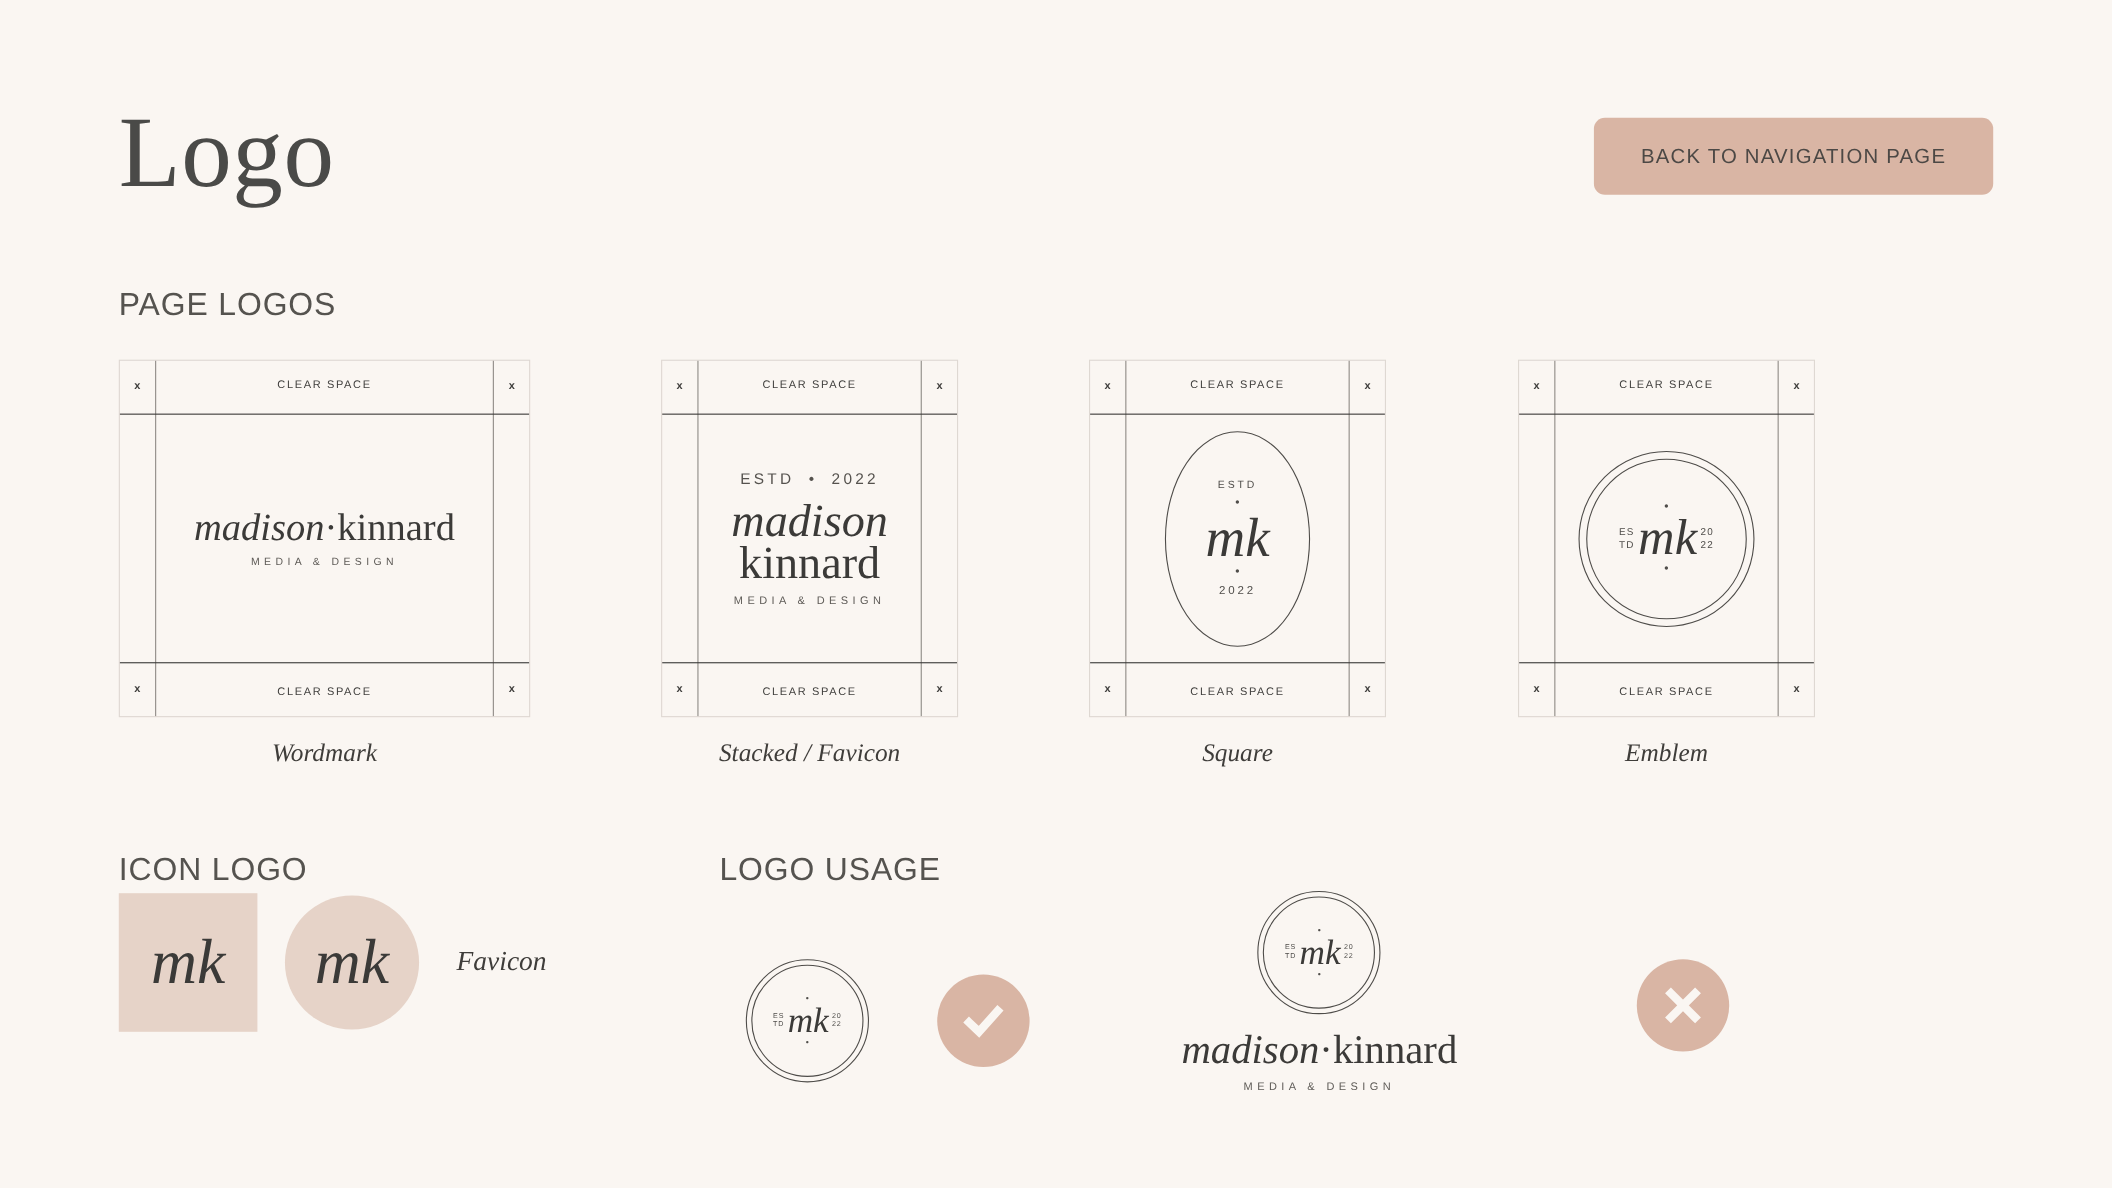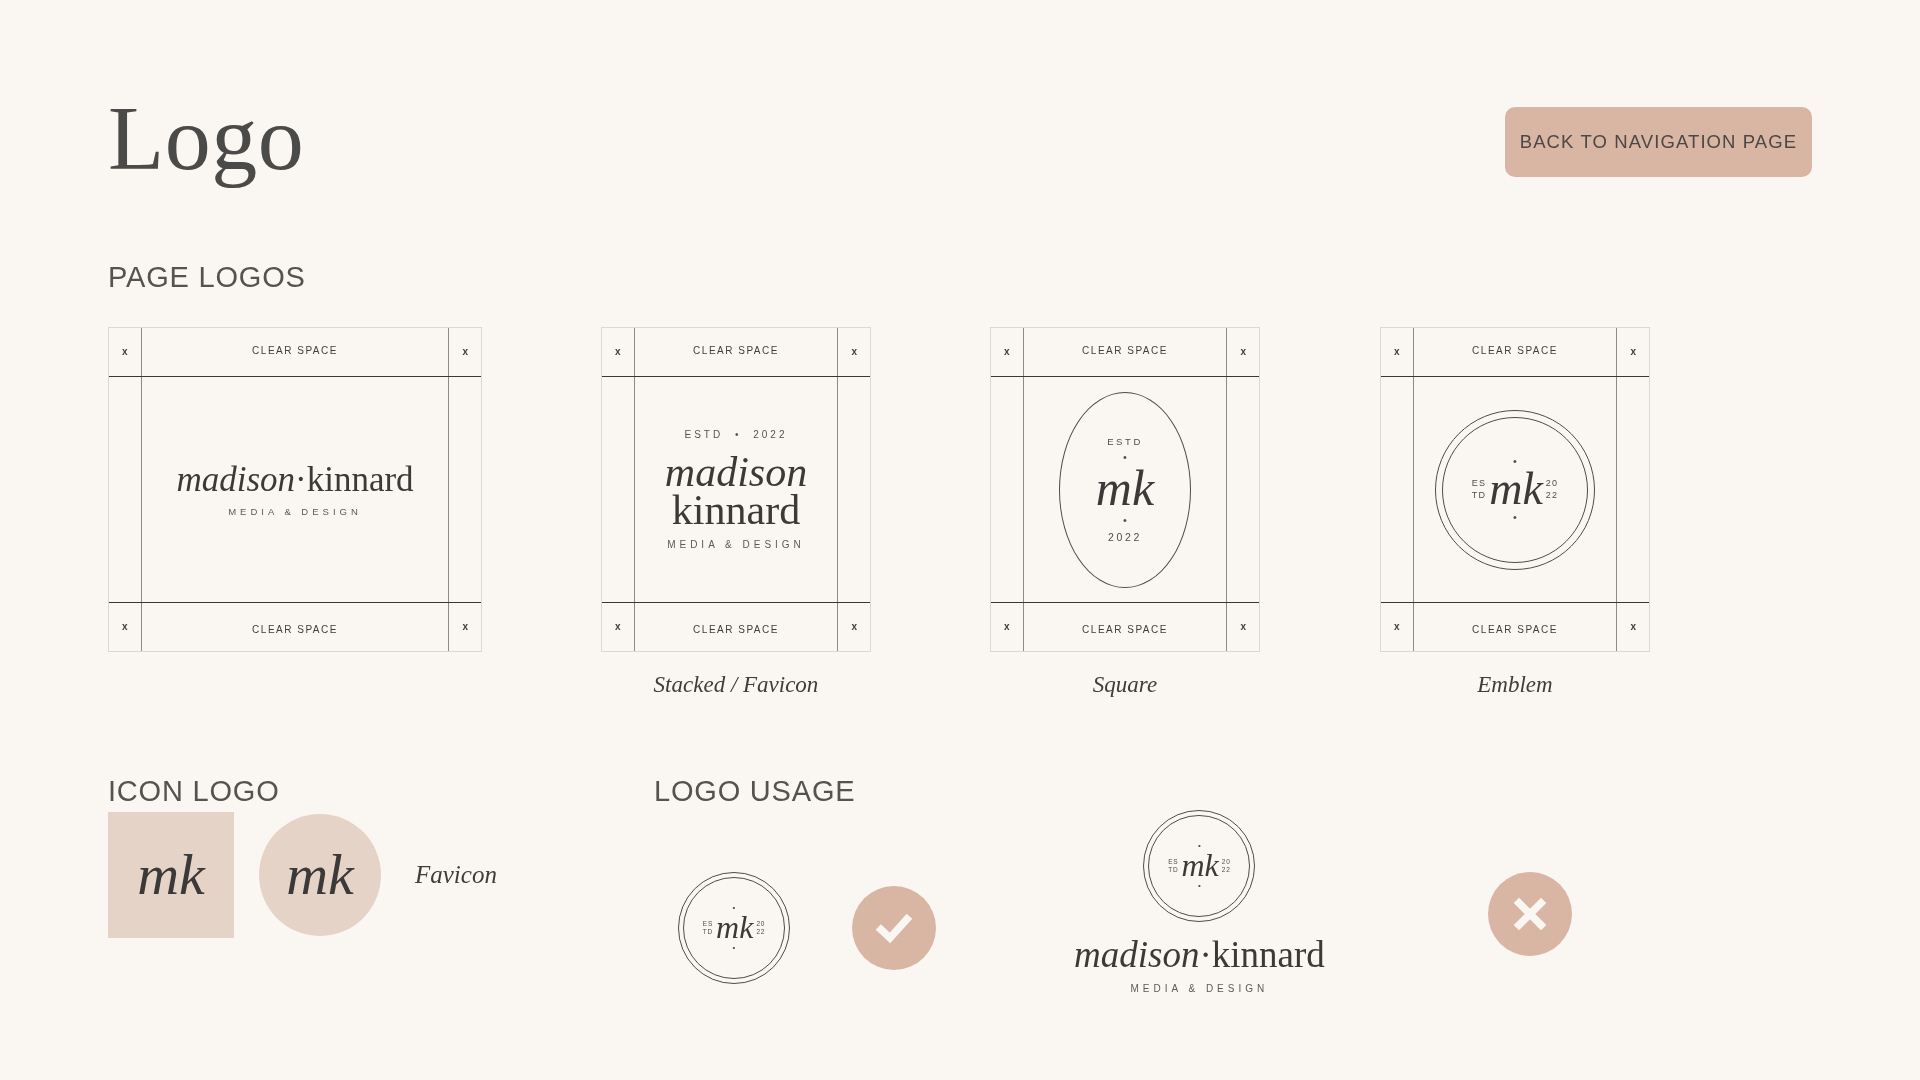"BACK TO NAVIGATION PAGE" .nav-button { width: 307px -> 363px }
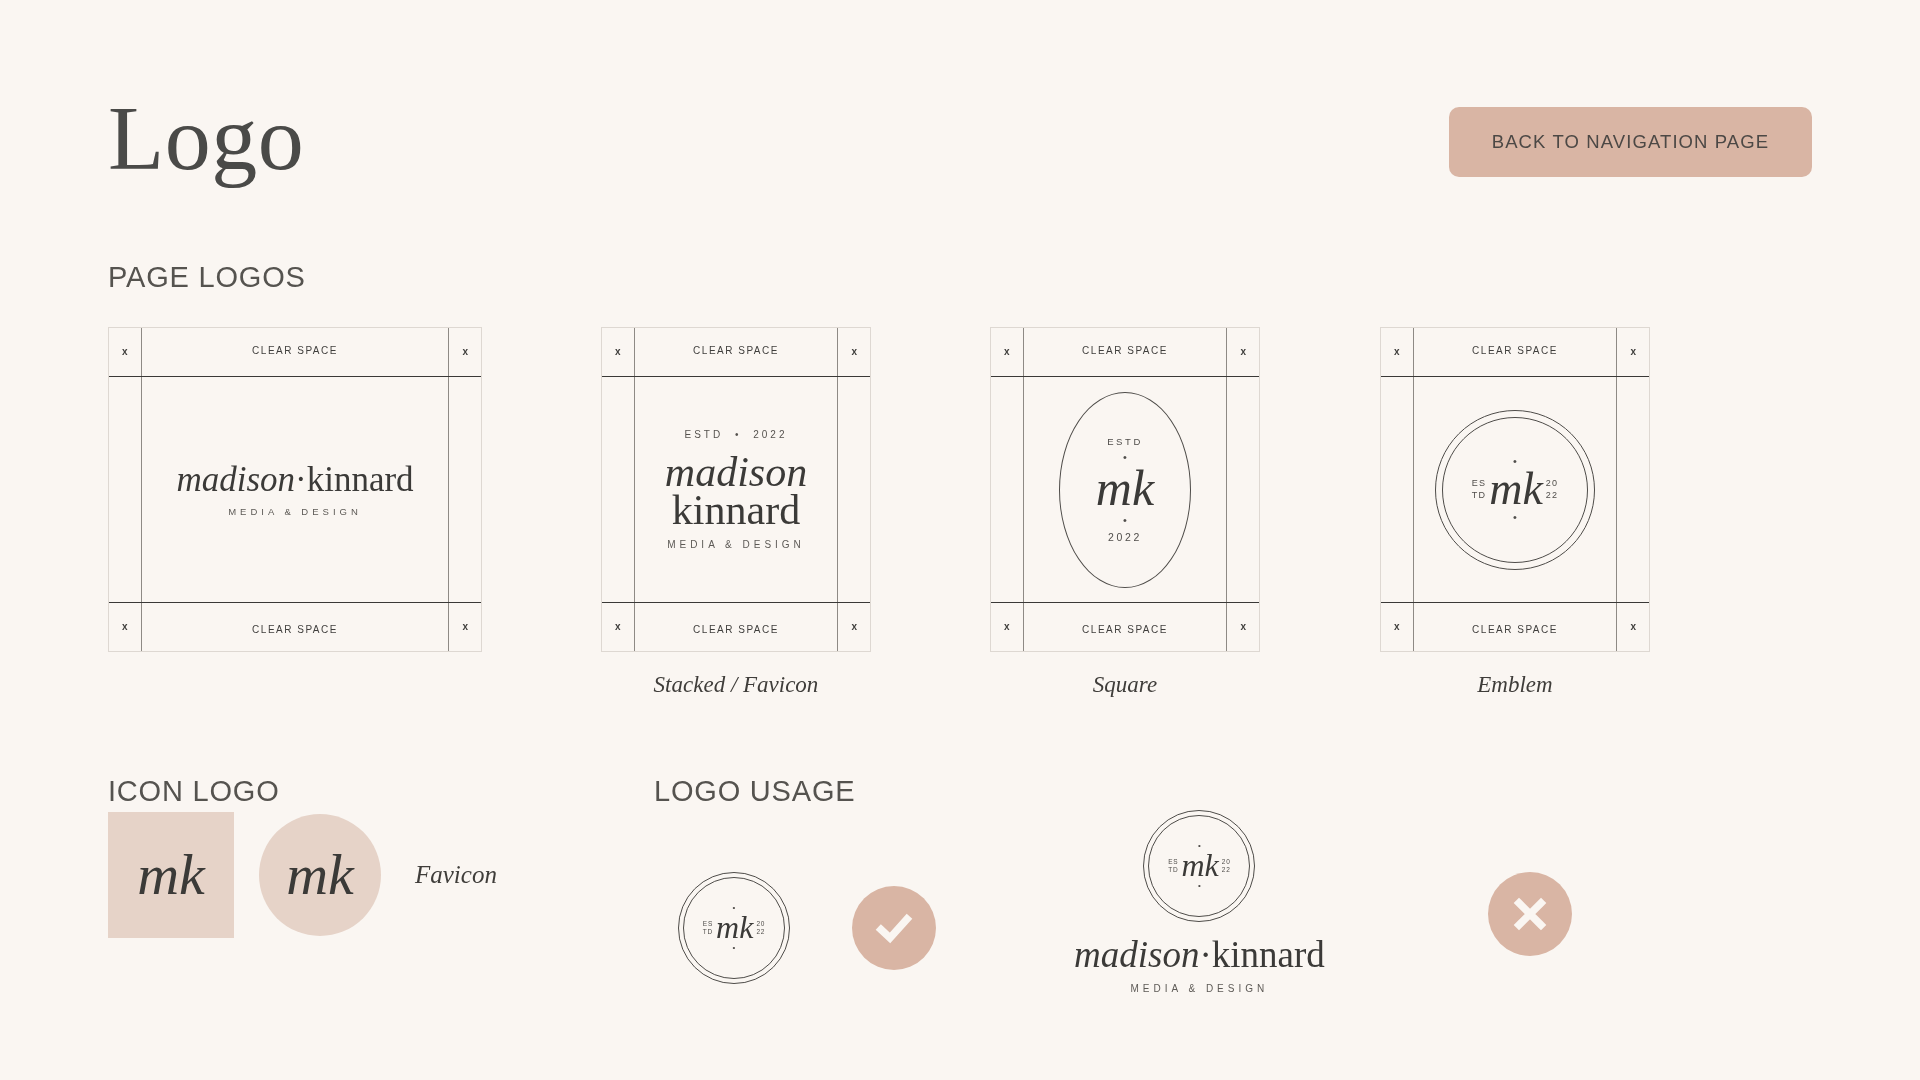"ESTD • 2022" .stacked .estd { font-size: 10px -> 14px }
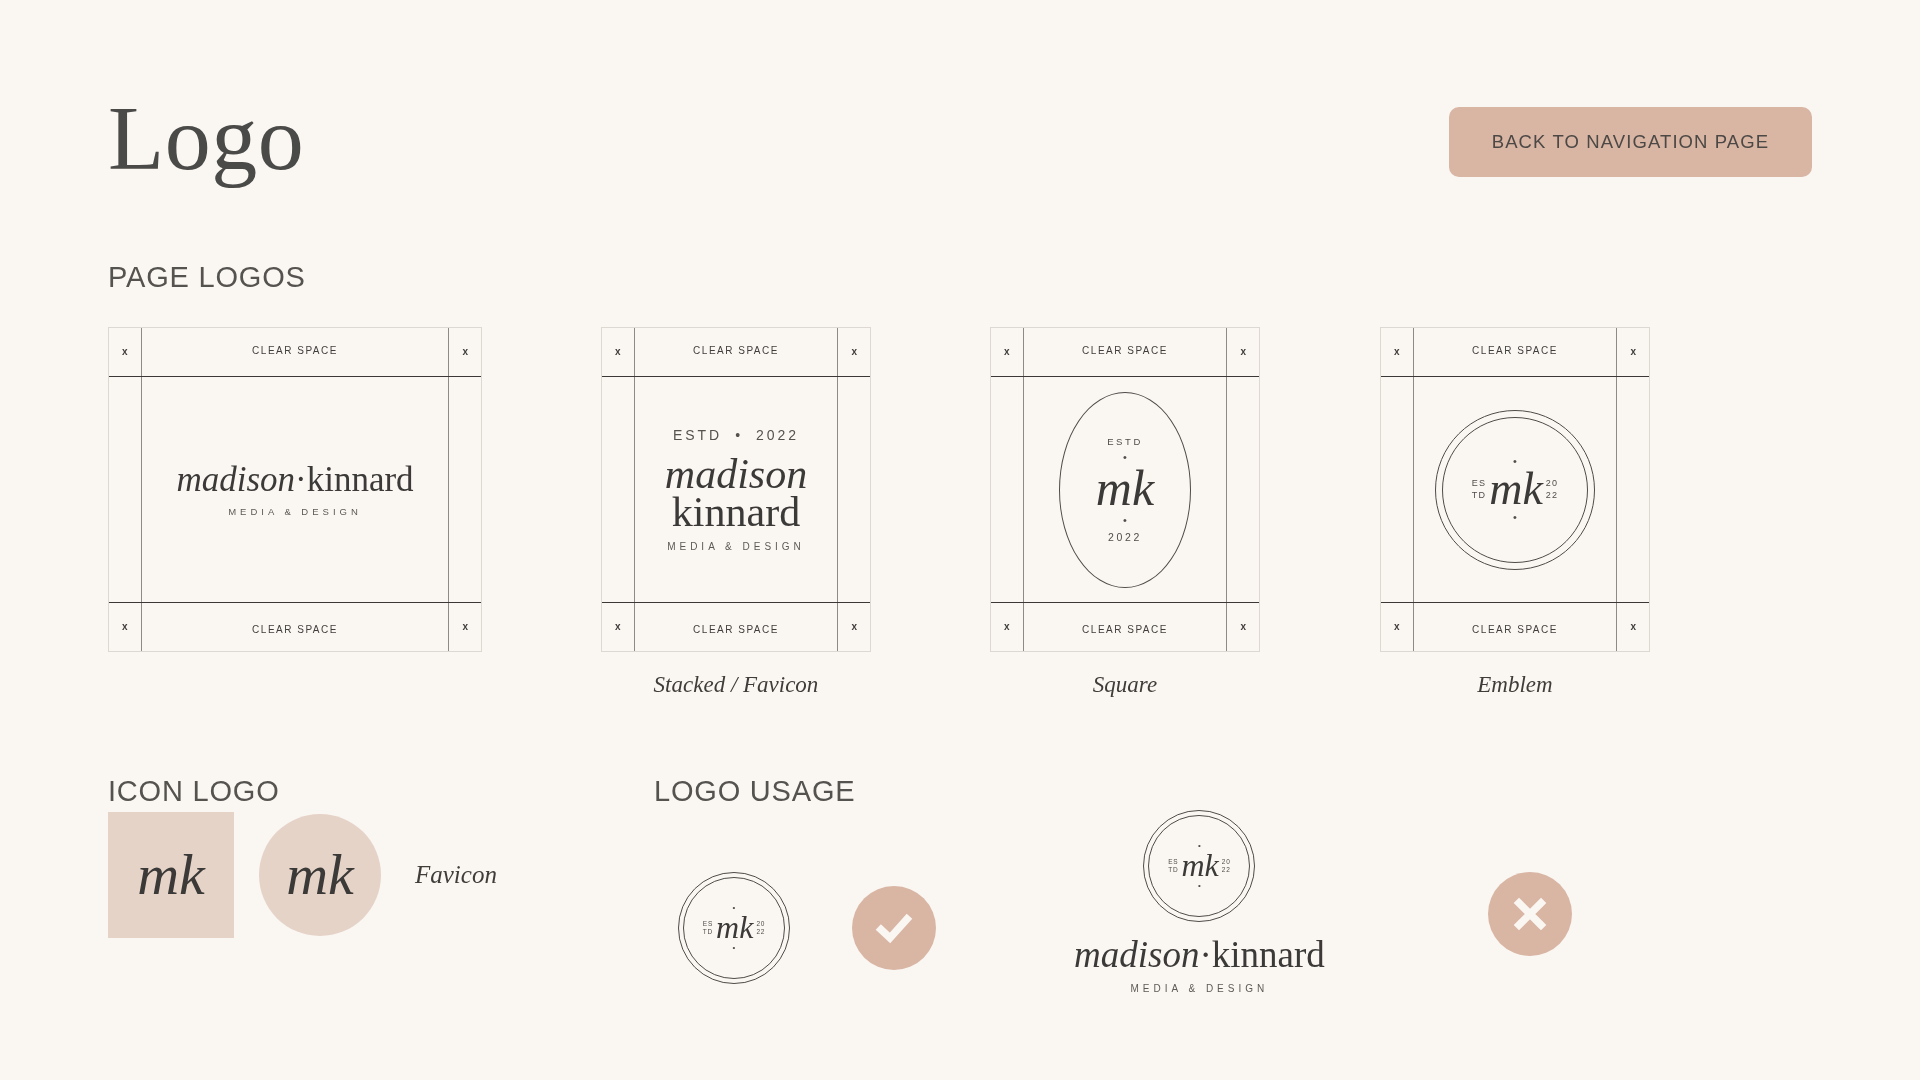"Wordmark" div.caption { html: none -> <div>Wordmark</div> }
